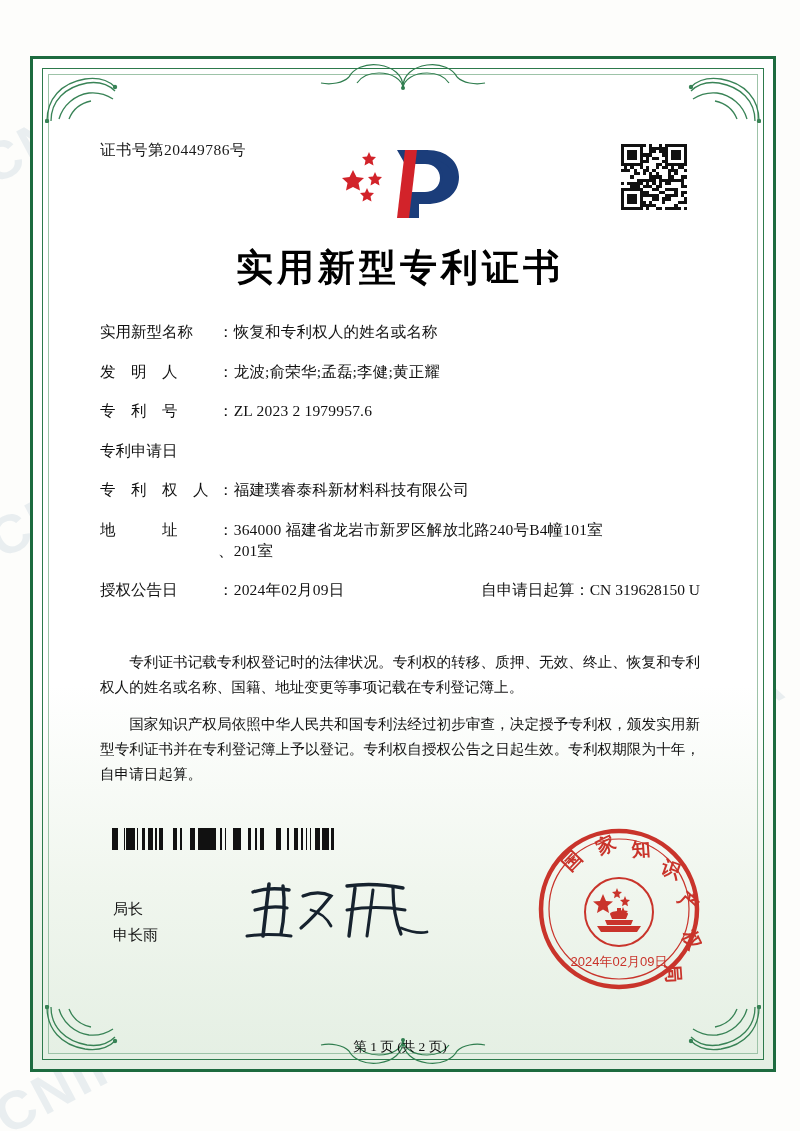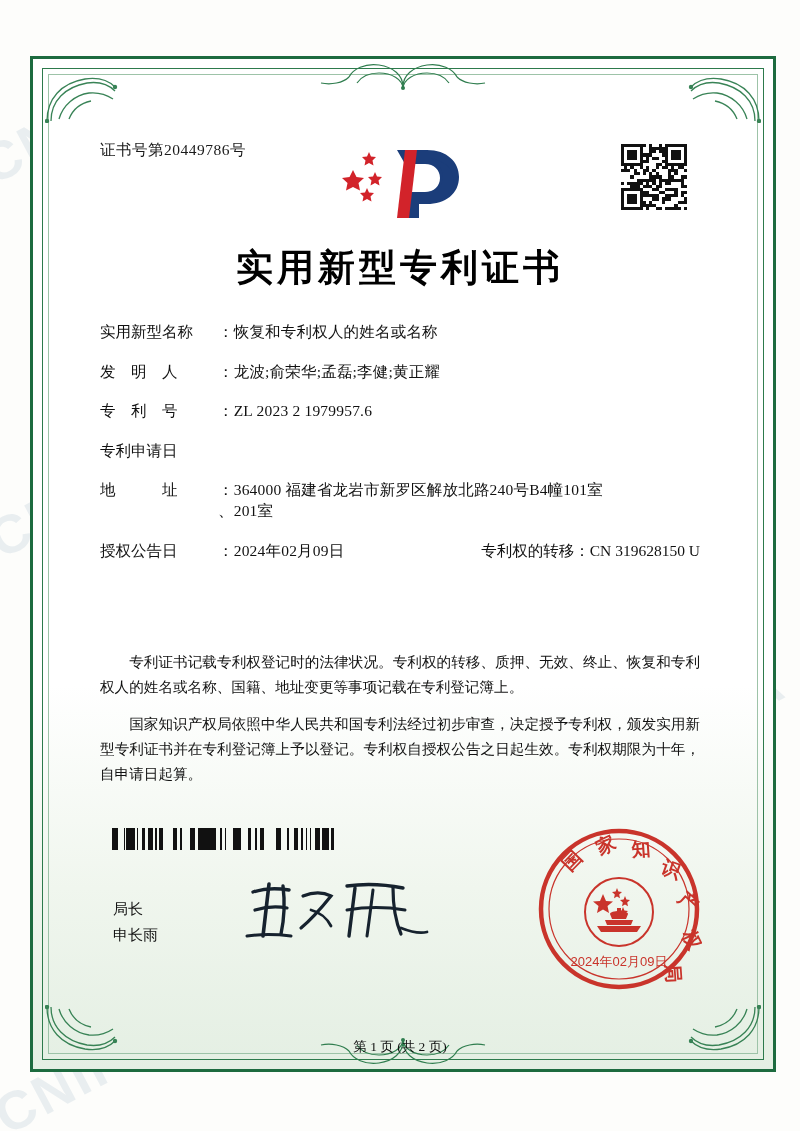"专 利 权 人" div.row { html: none -> <div> <div>专 利 权 人</div> <div> <span>：</span><span>福建璞睿泰科新材料科技有限公司</span> </div> </div> }
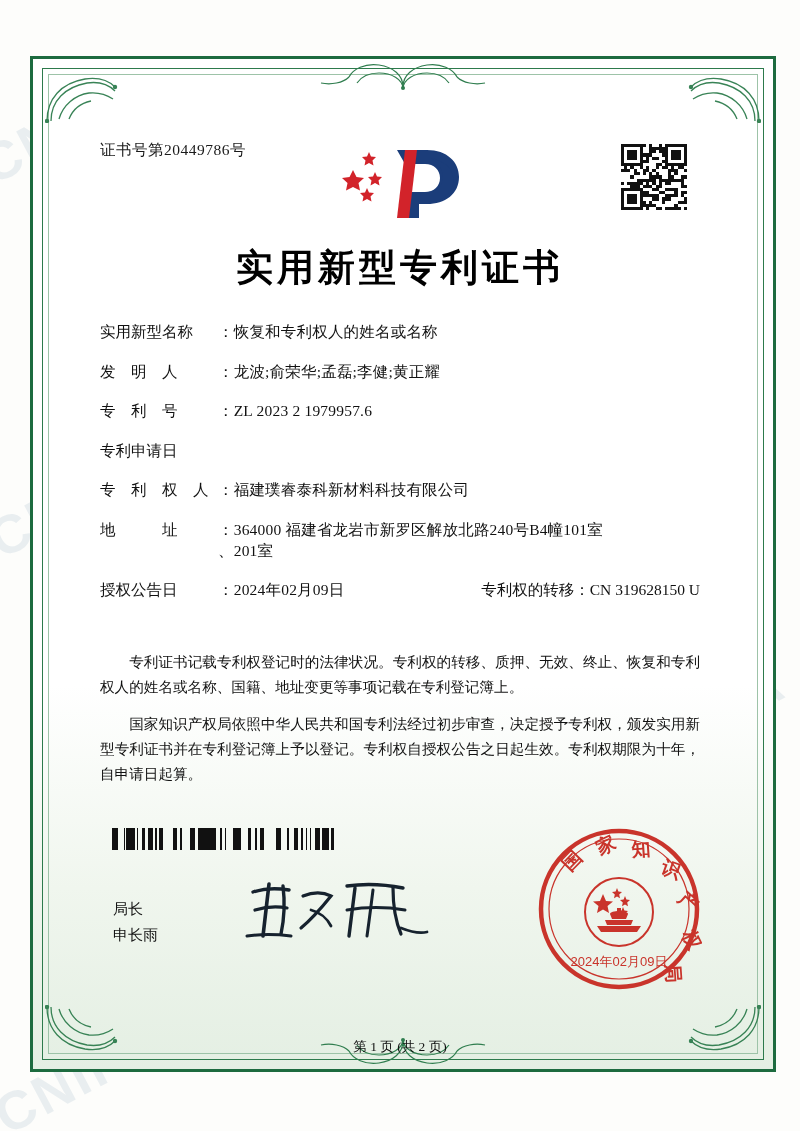"专利权的转移" span.g-lbl { text: 专利权的转移 -> 自申请日起算 }
